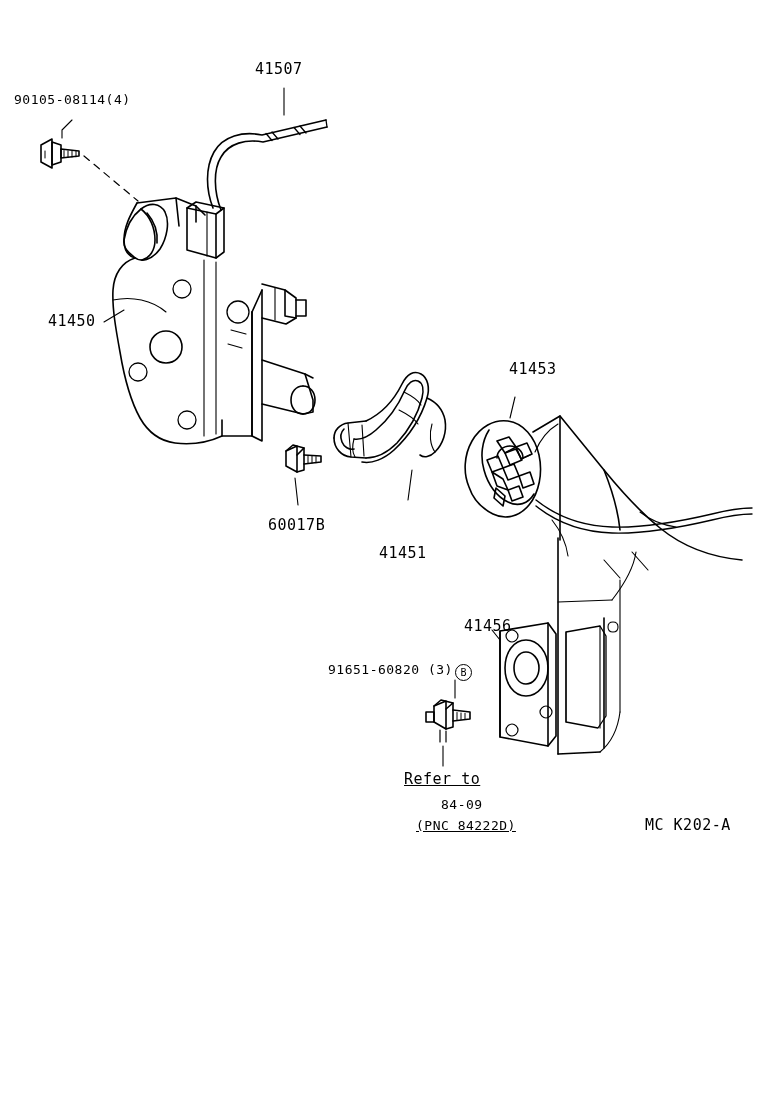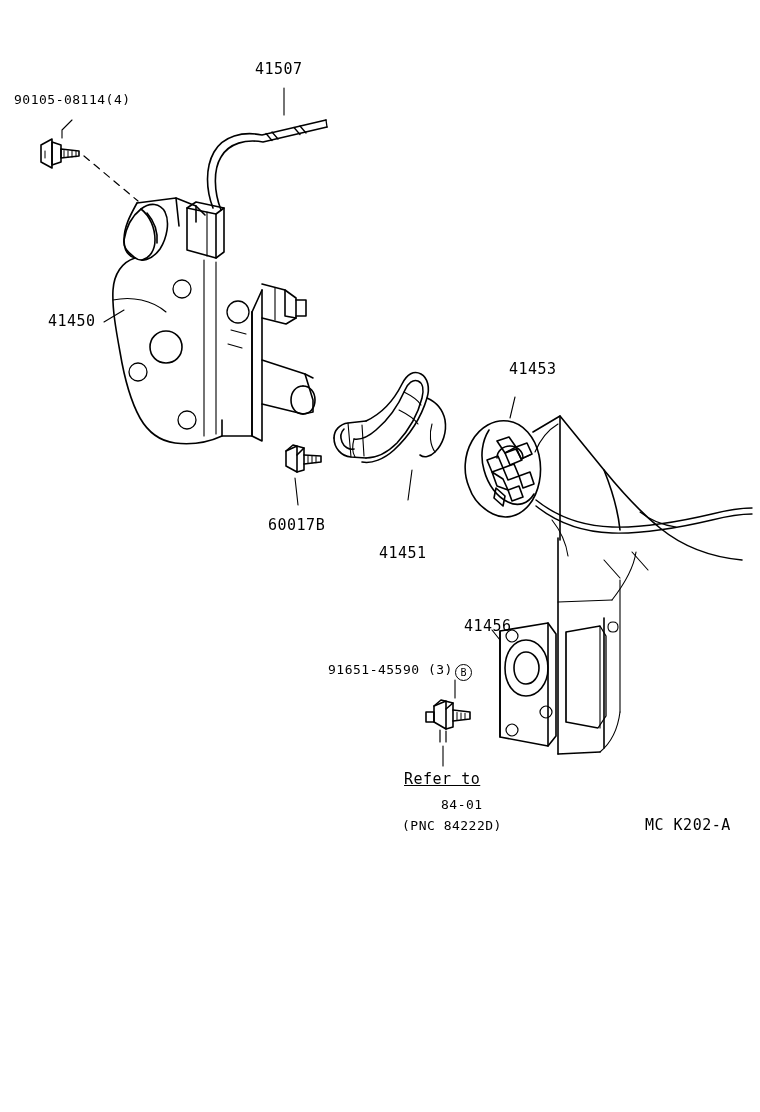"91651-45590 (3)" div.lbl { text: 91651-45590 -> 91651-60820 }
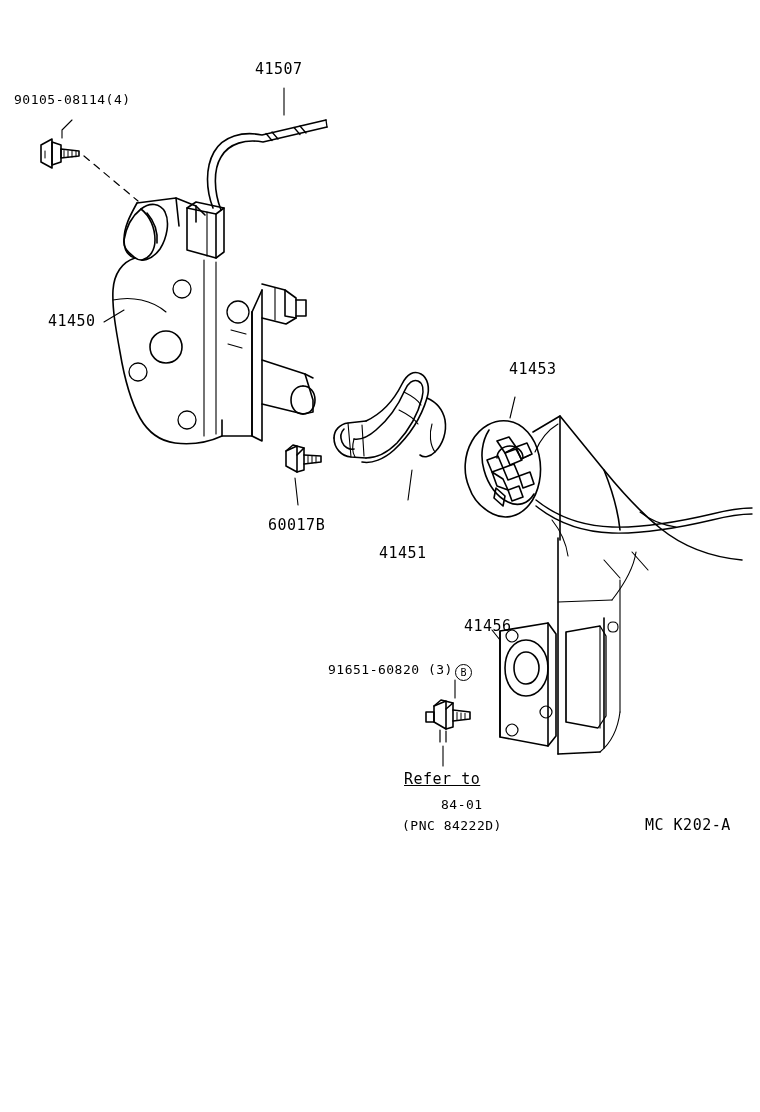"84-01" div.lbl { text: 84-01 -> 84-09 }
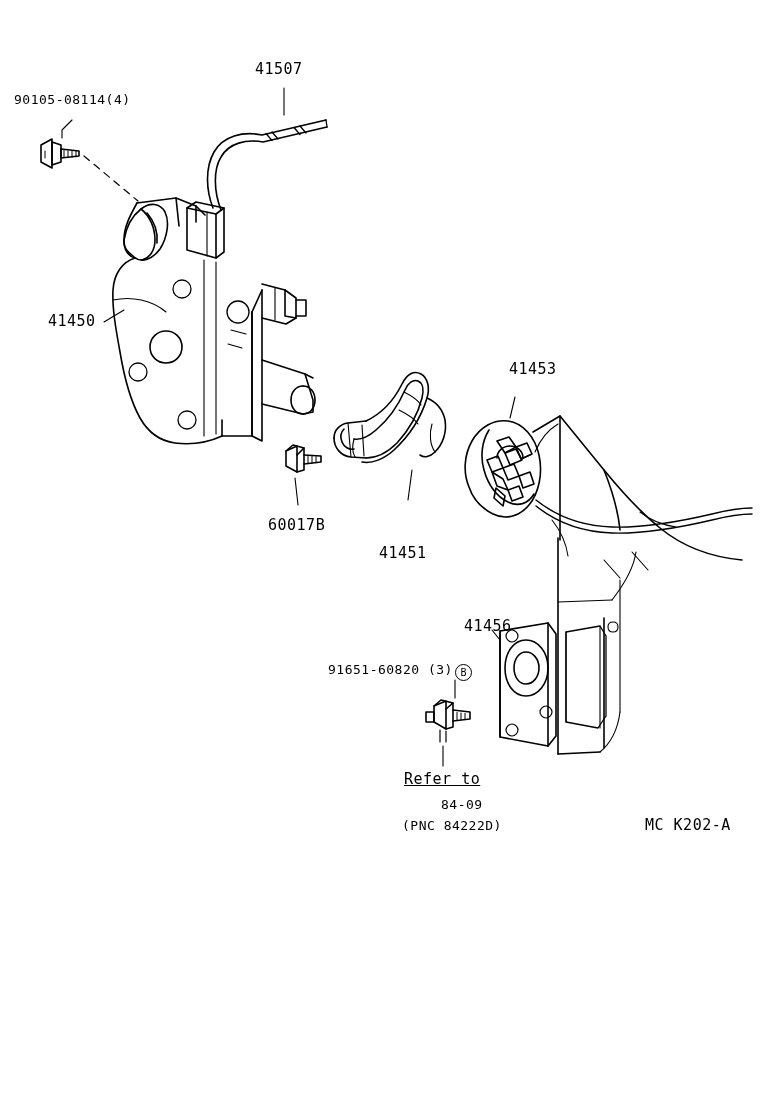"(PNC 84222D)" div.lbl { left: 402px -> 416px; text-decoration: none -> underline }
